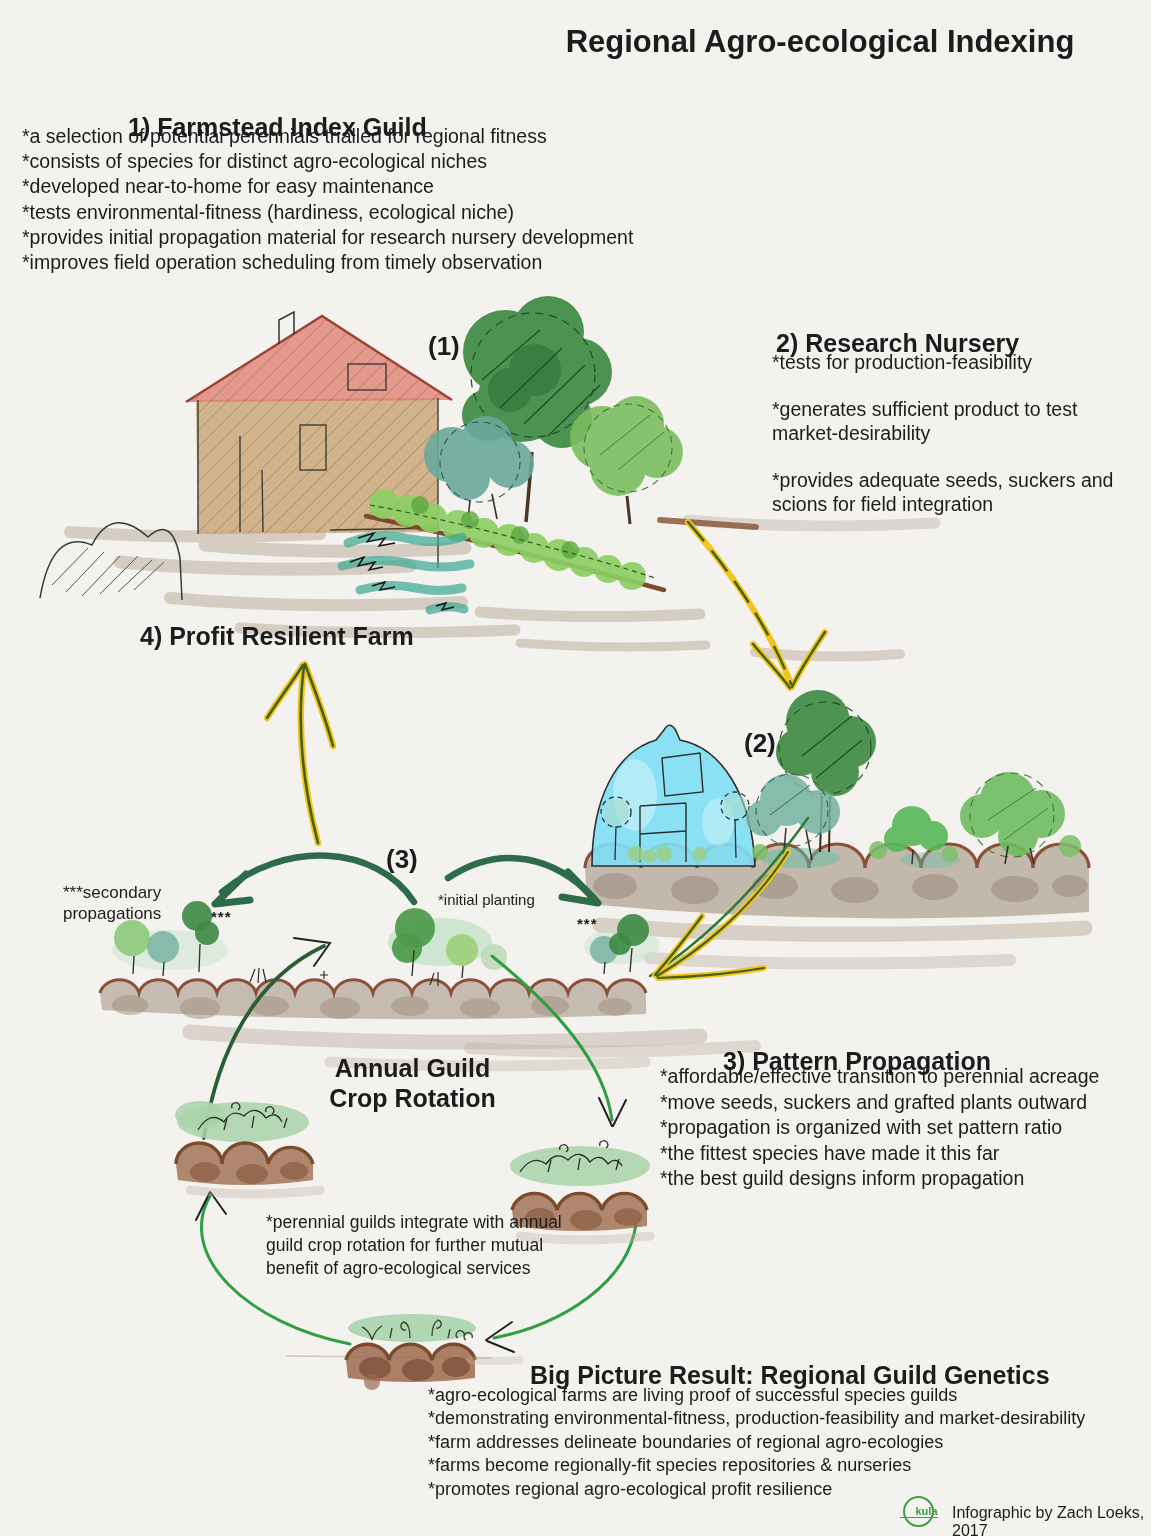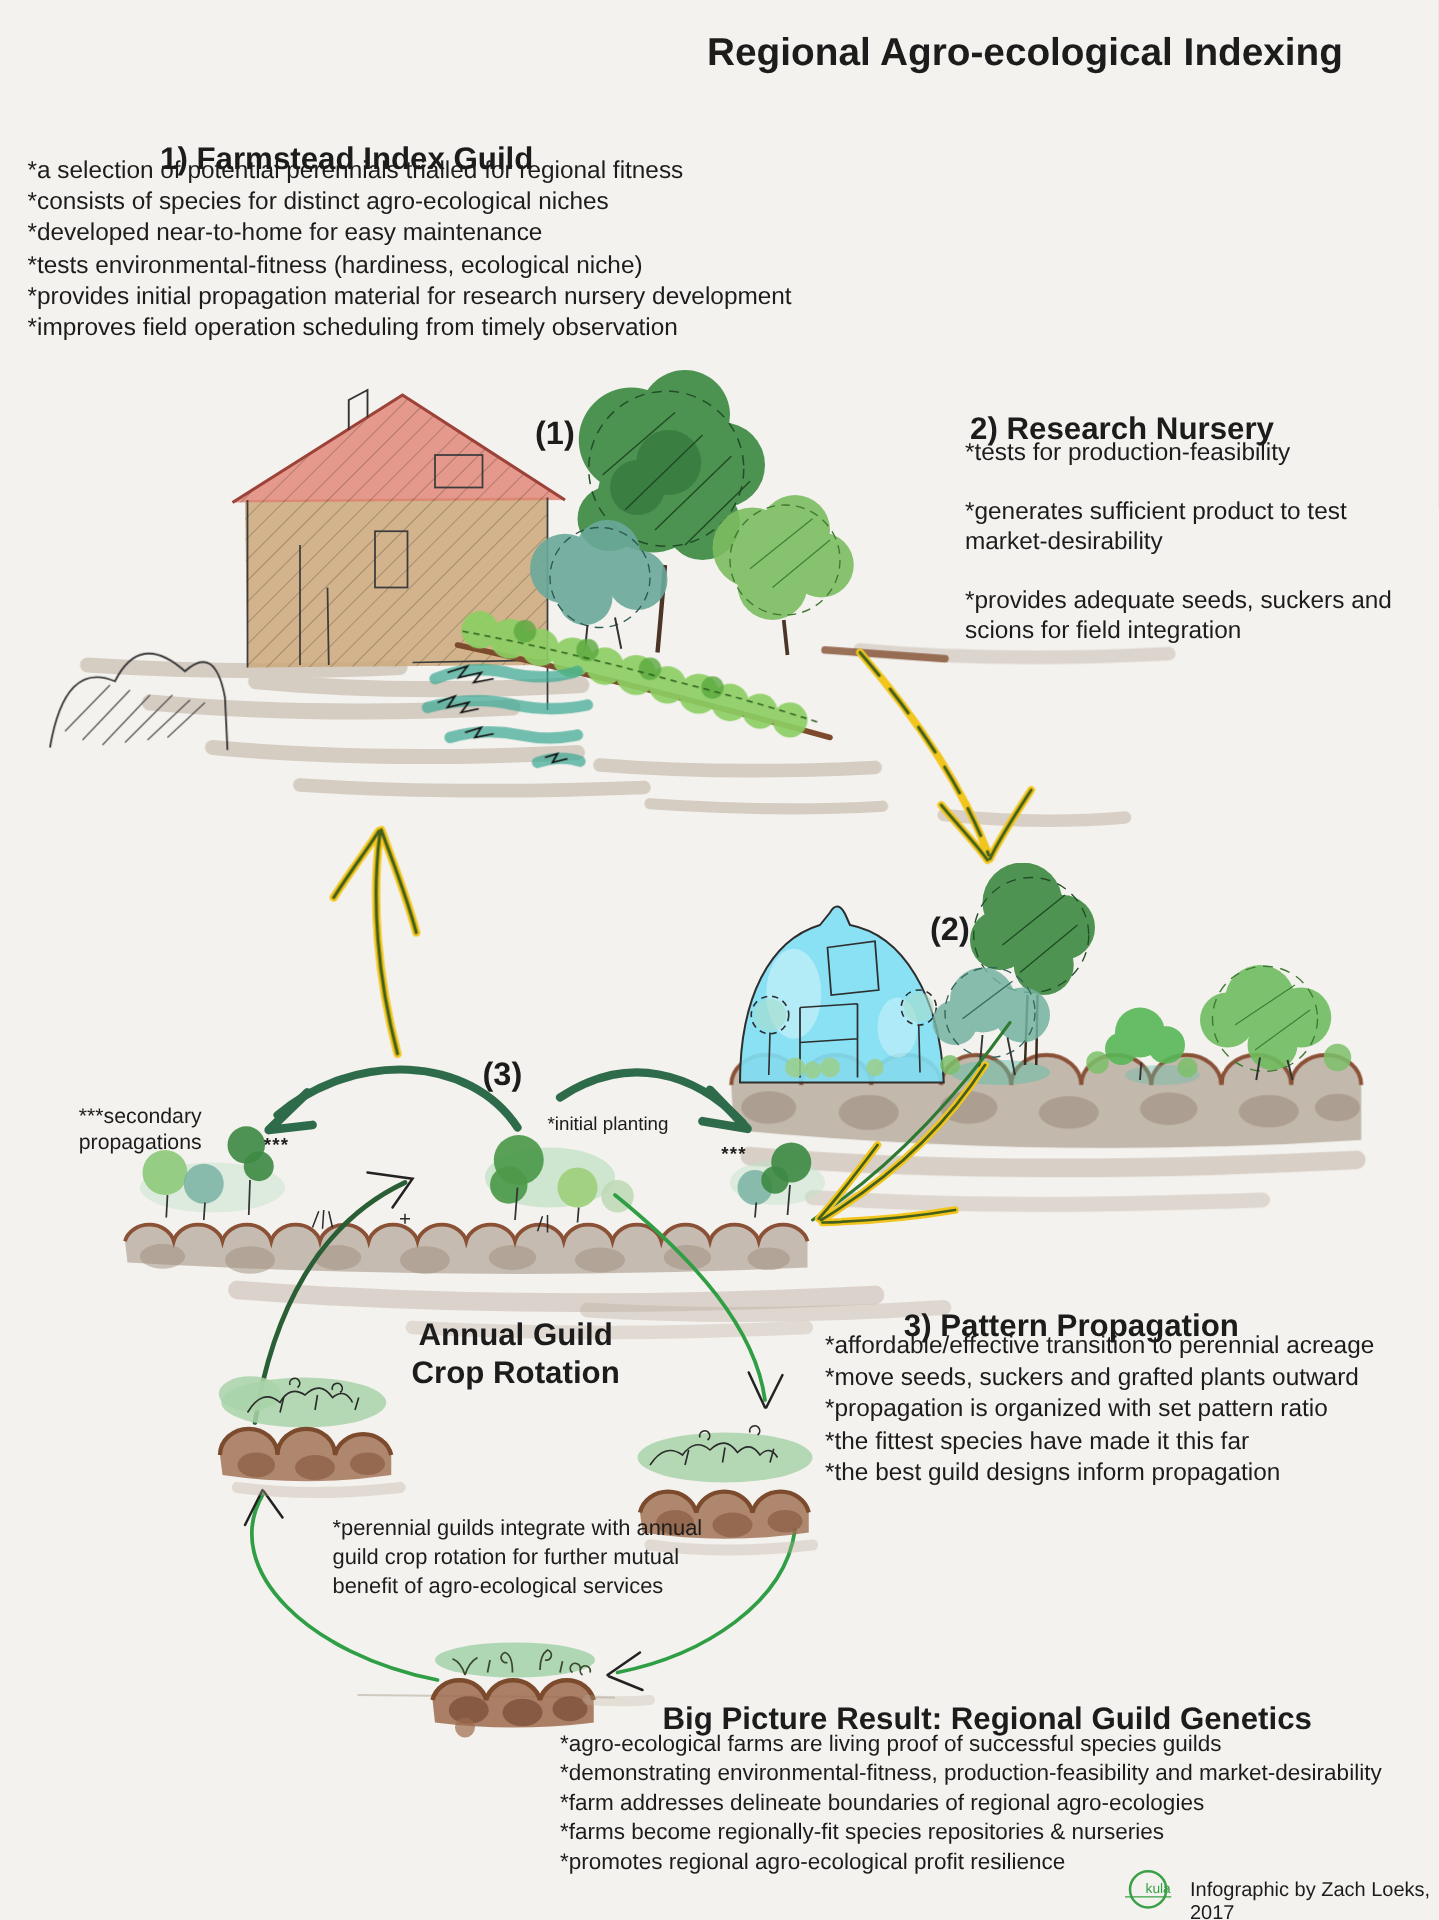"4) Profit Resilient Farm" h2.abs { html: none -> <h2>4) Profit Resilient Farm</h2> }
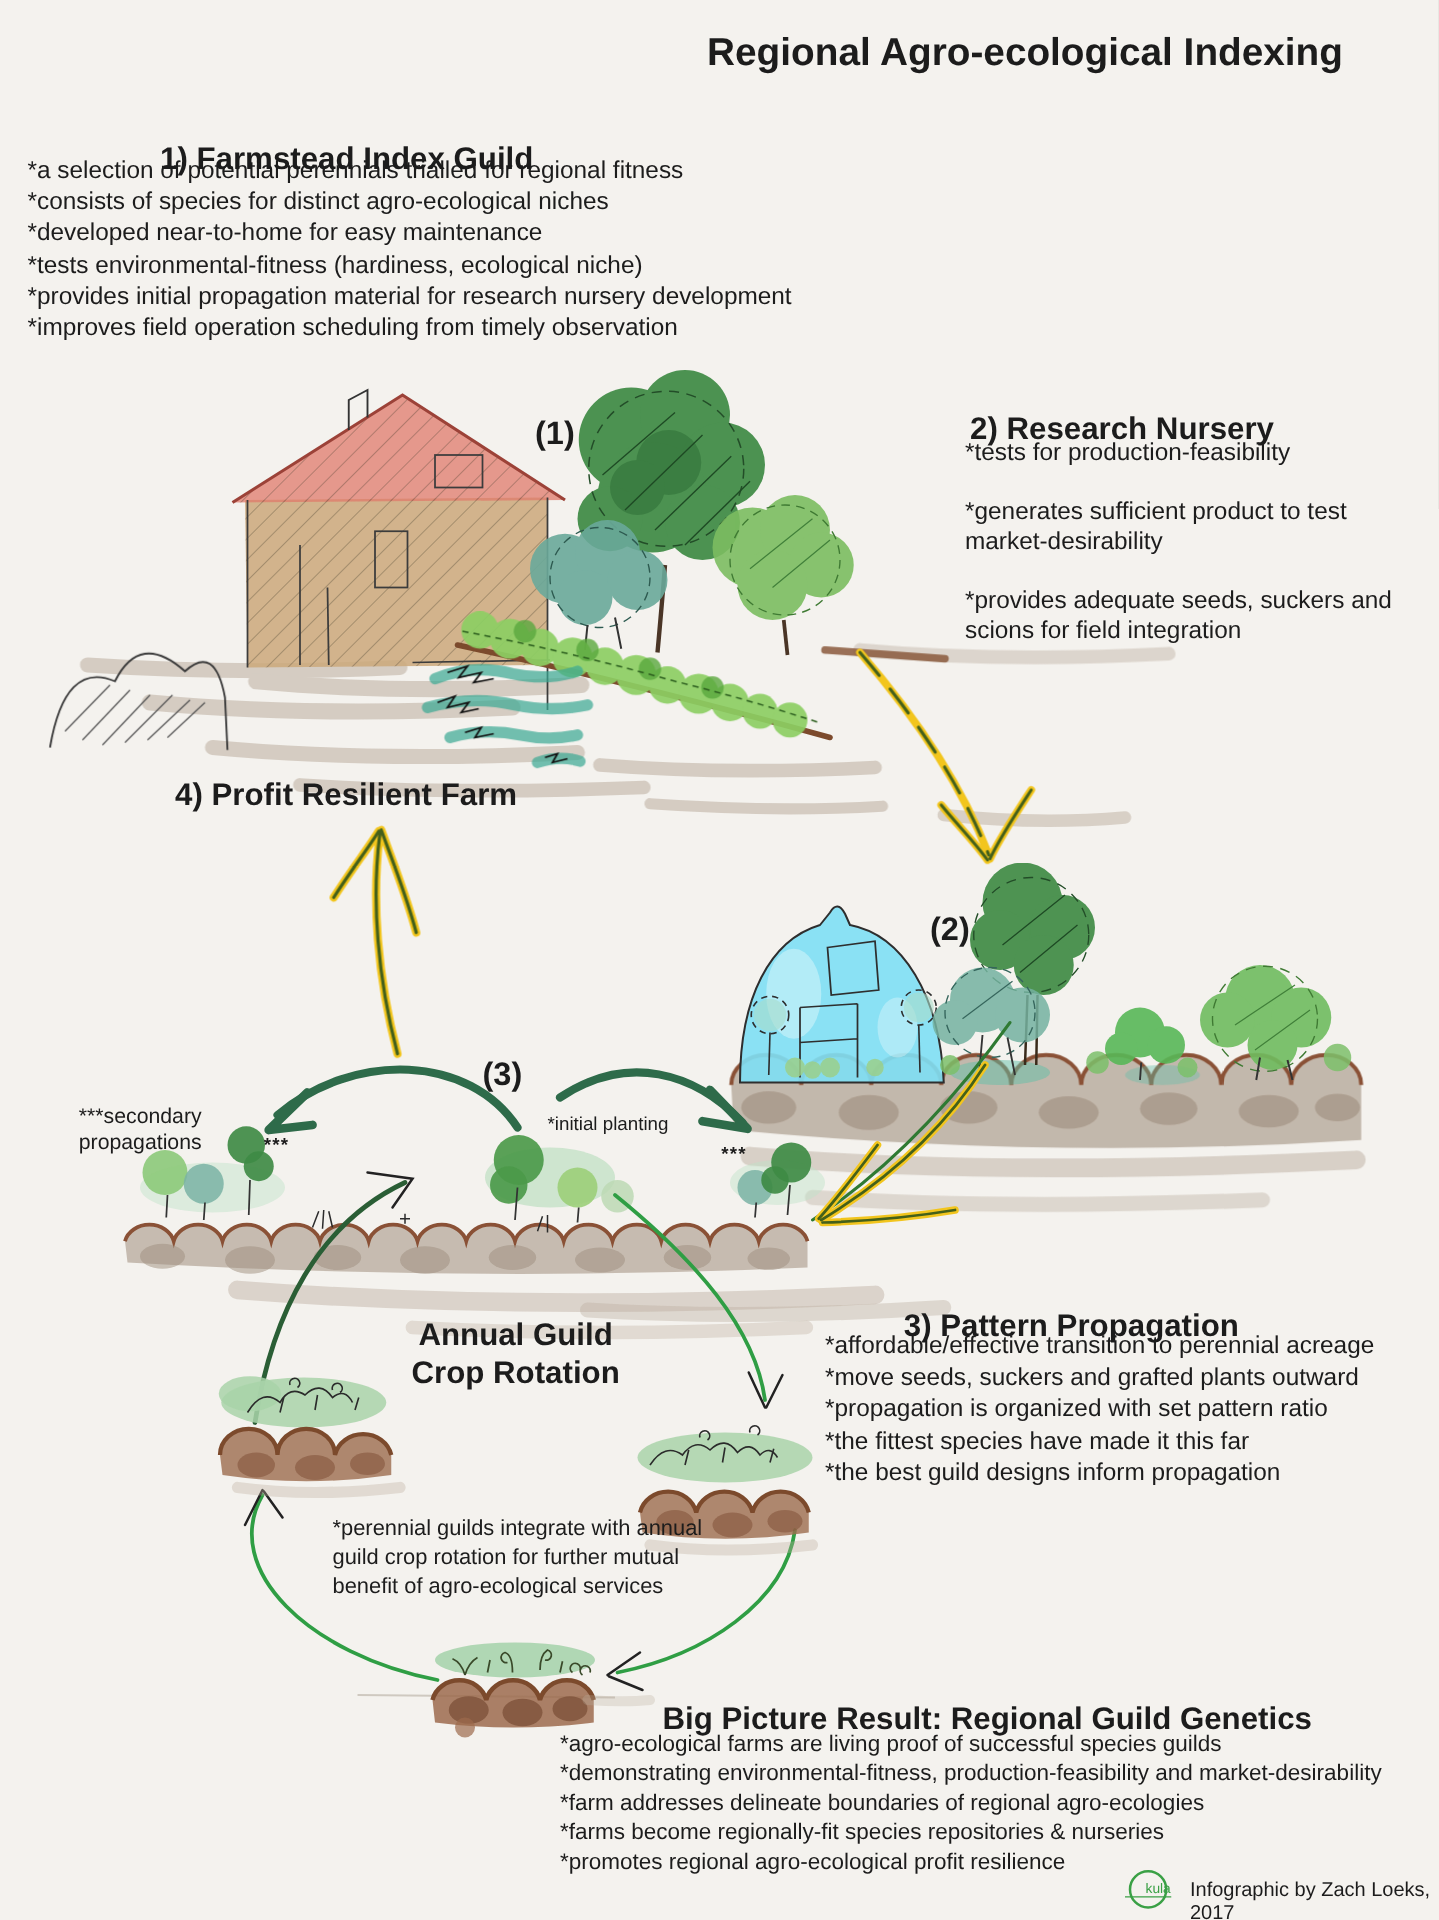"*agro-ecological farms are living proof" #big-bullets { left: 448px -> 428px }
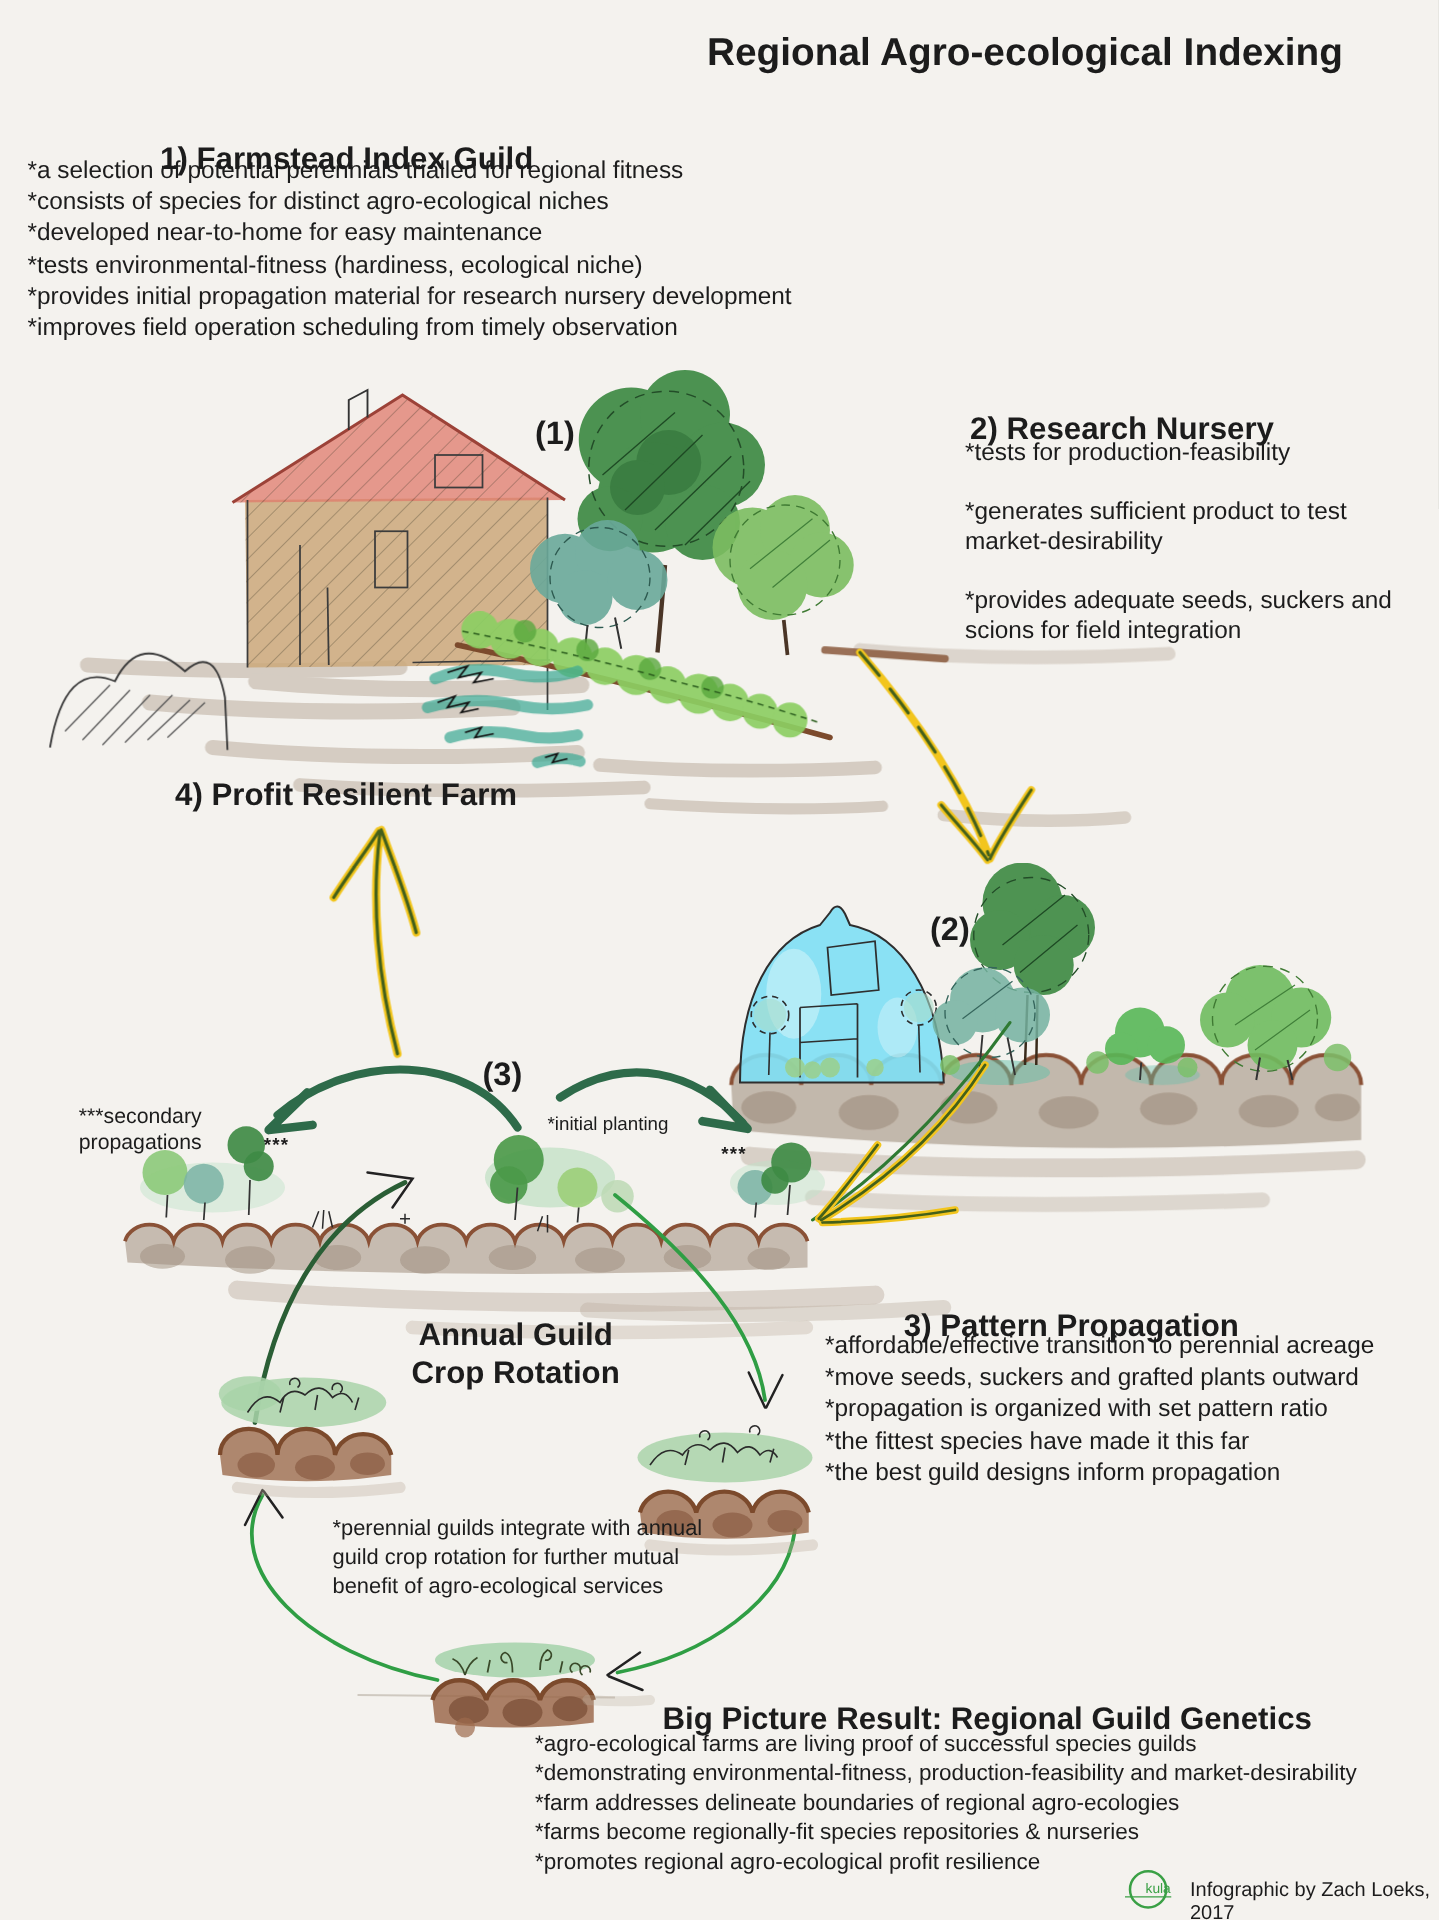"kula" #logo span { font-weight: 400 -> 700 }
